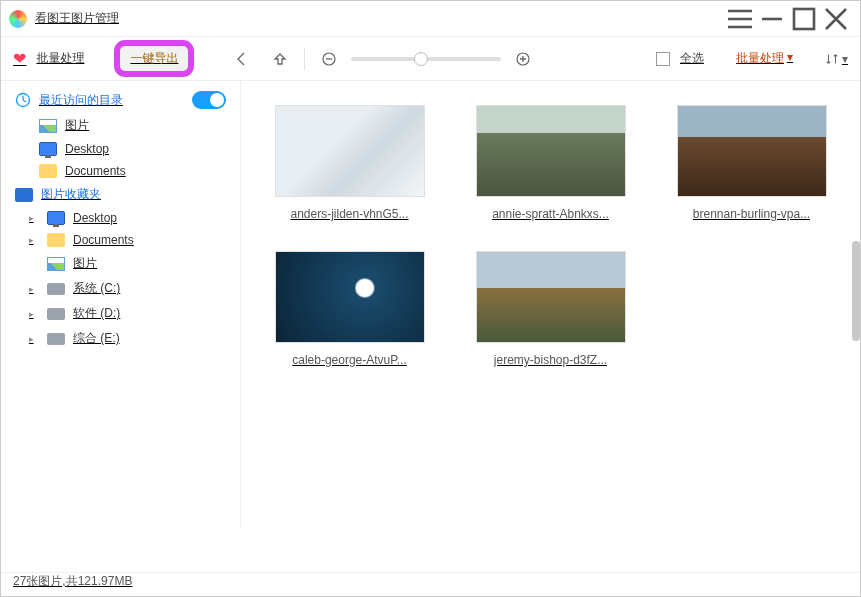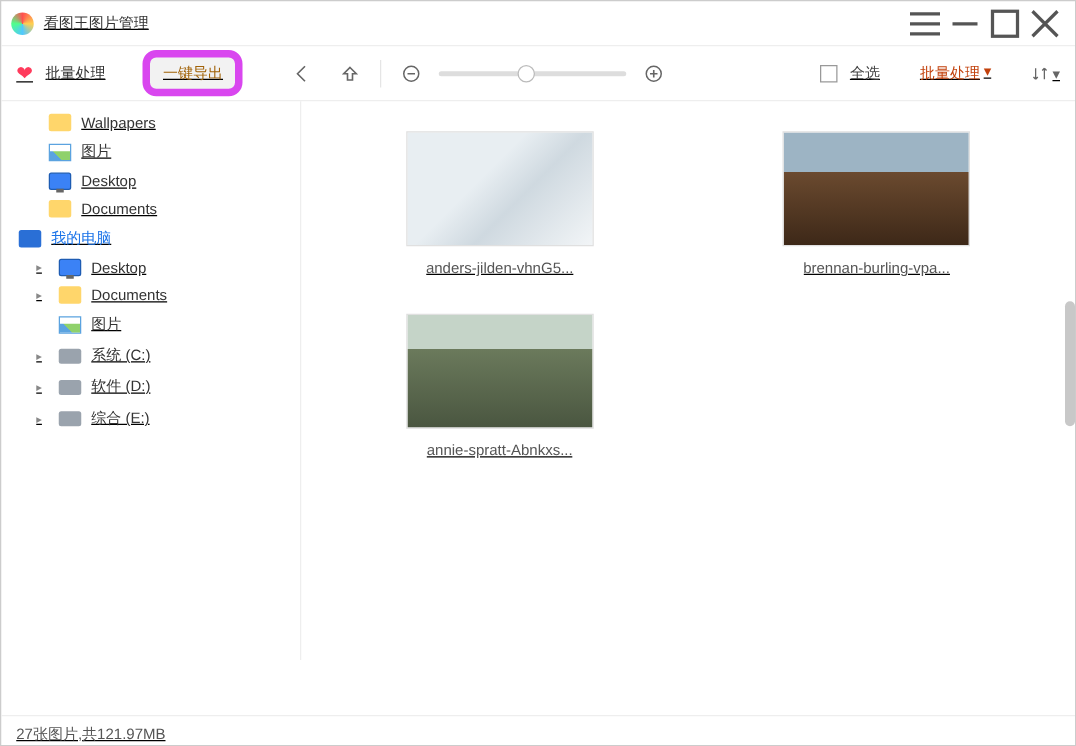"最近访问的目录" div.side-head { html: none -> <div> <svg> <circle></circle> <path></path> </svg> <span>最近访问的目录</span> <div></div> </div> }
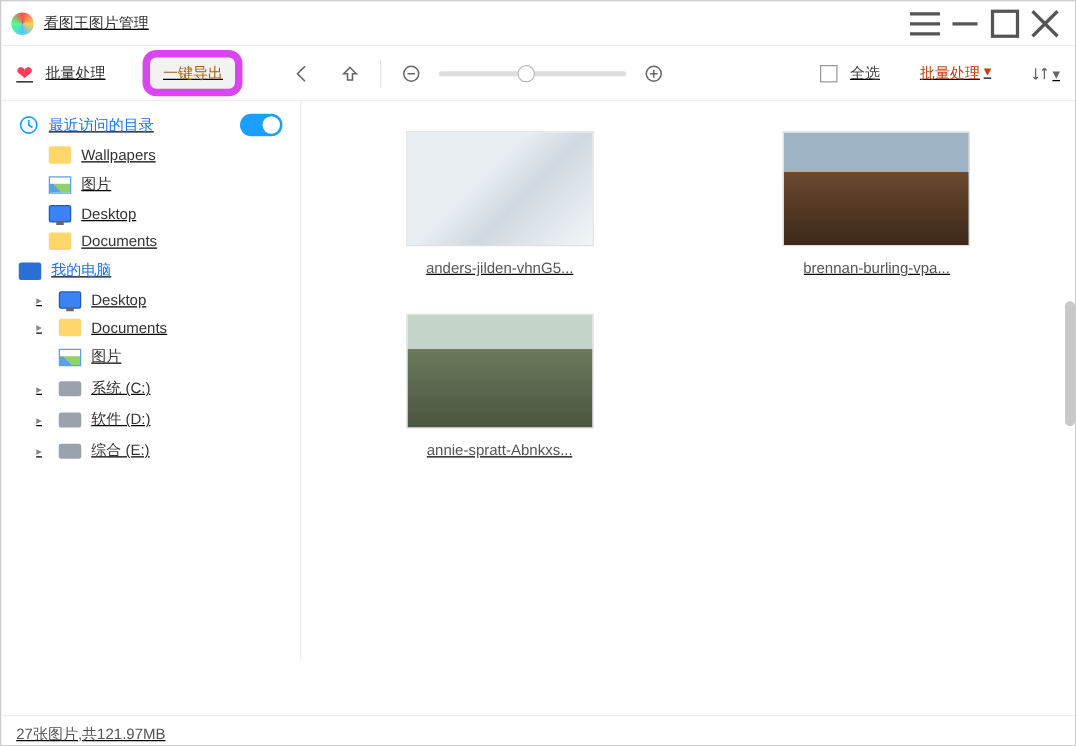"Wallpapers" div.tree-item { html: <div> <span></span> <span>Wallpapers</span> </div> -> none }
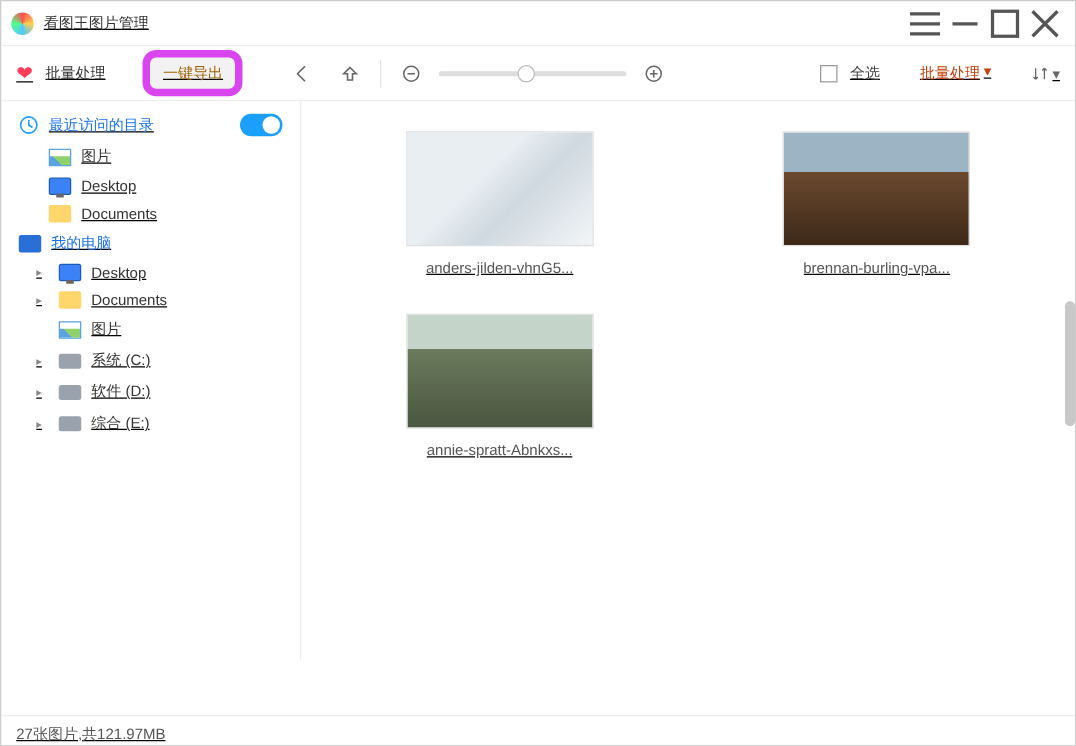"我的电脑" span { text: 我的电脑 -> 图片收藏夹 }
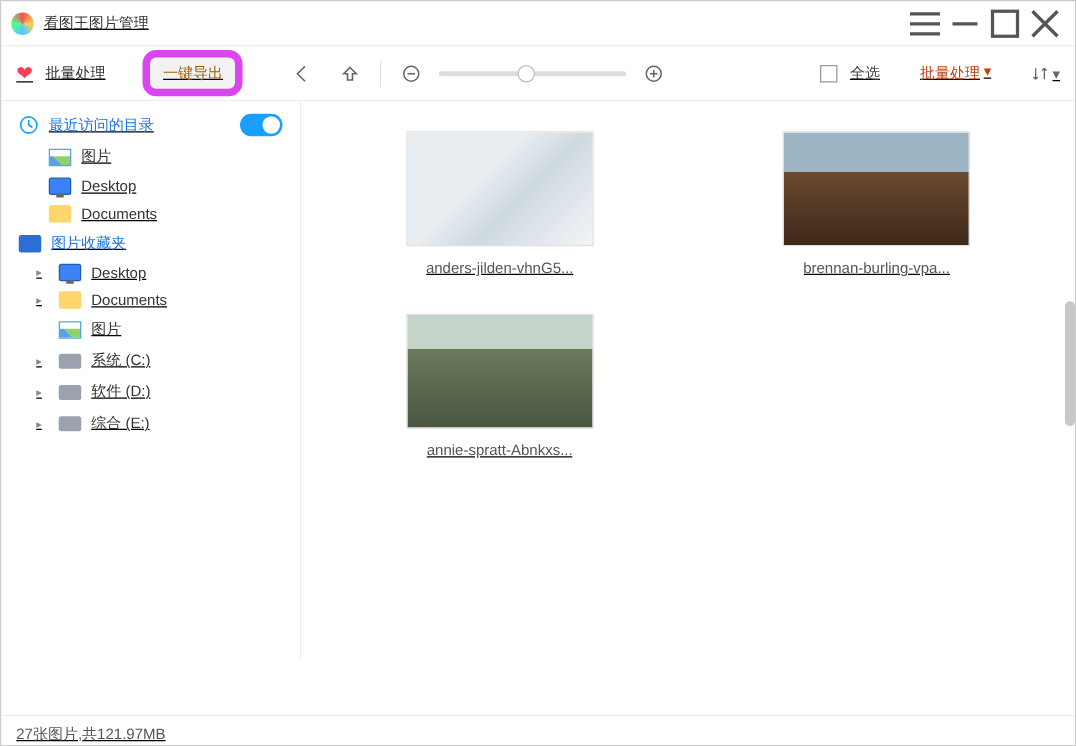"anders-jilden-vhnG5..." .grid { grid-template-columns: repeat(2, 1fr) -> repeat(3, 1fr) }
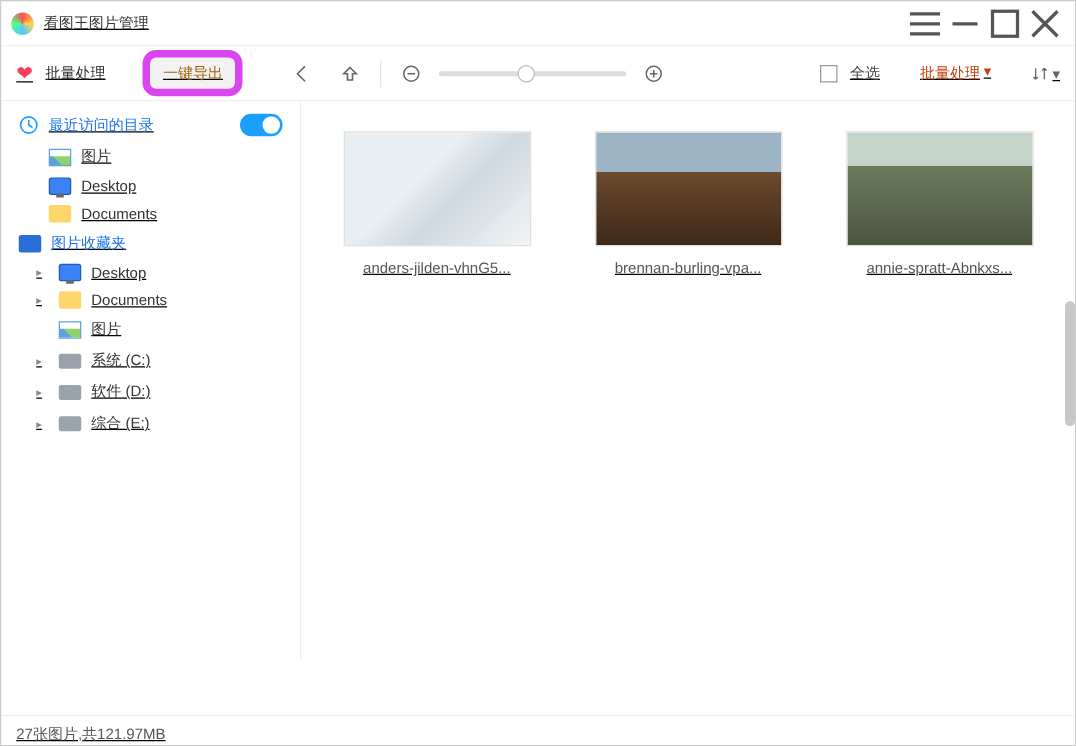"brennan-burling-vpa..." div.thumb-item { order: before "annie-spratt-Abnkxs..." -> after "annie-spratt-Abnkxs..." }
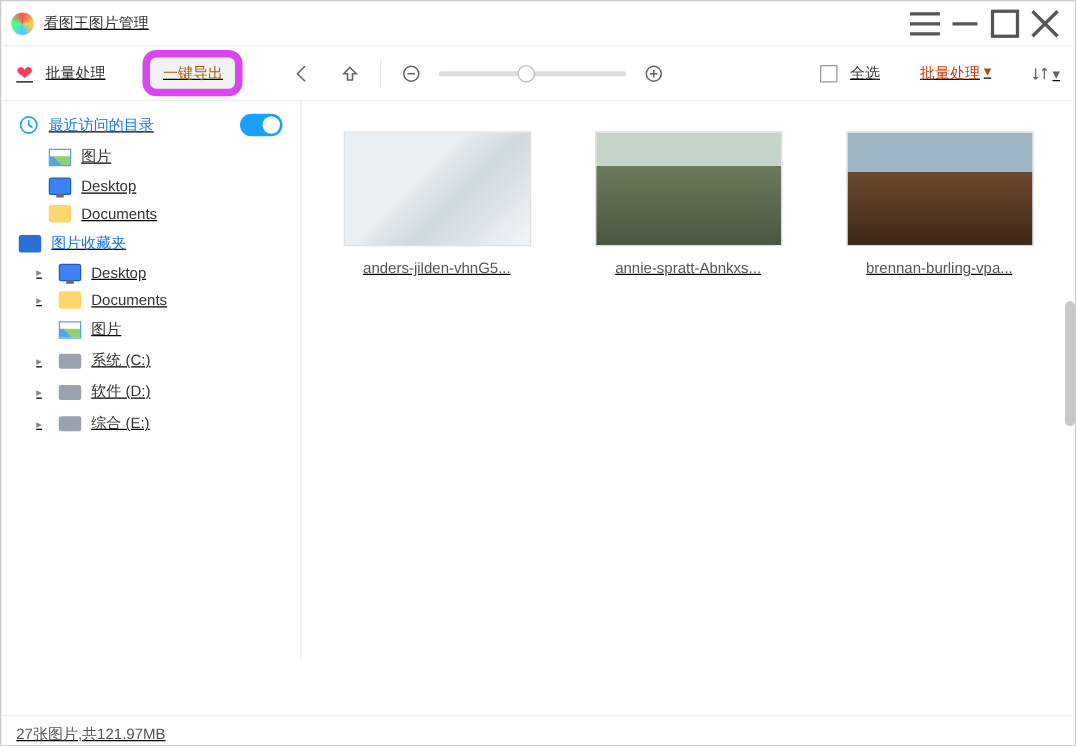"caleb-george-AtvuP..." div.thumb-item { html: none -> <div> <div></div> <div>caleb-george-AtvuP...</div> </div> }
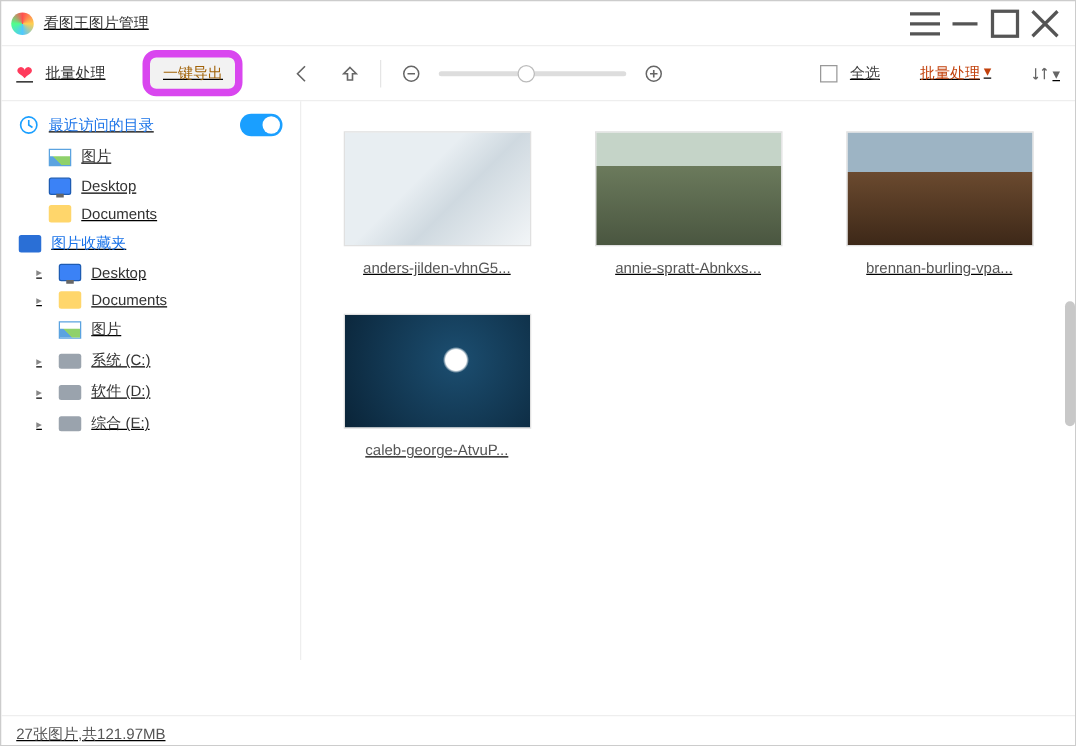"jeremy-bishop-d3fZ..." div.thumb-item { html: none -> <div> <div></div> <div>jeremy-bishop-d3fZ...</div> </div> }
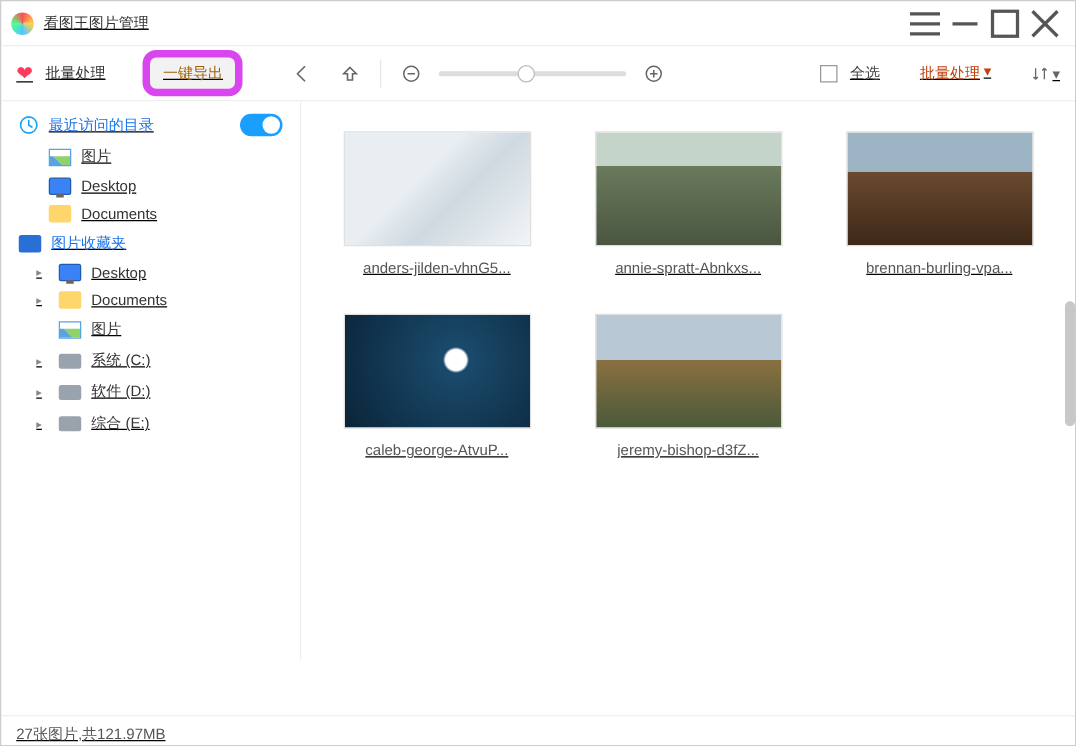"27张图片,共121.97MB" .statusbar { align-items: flex-end -> flex-start }
